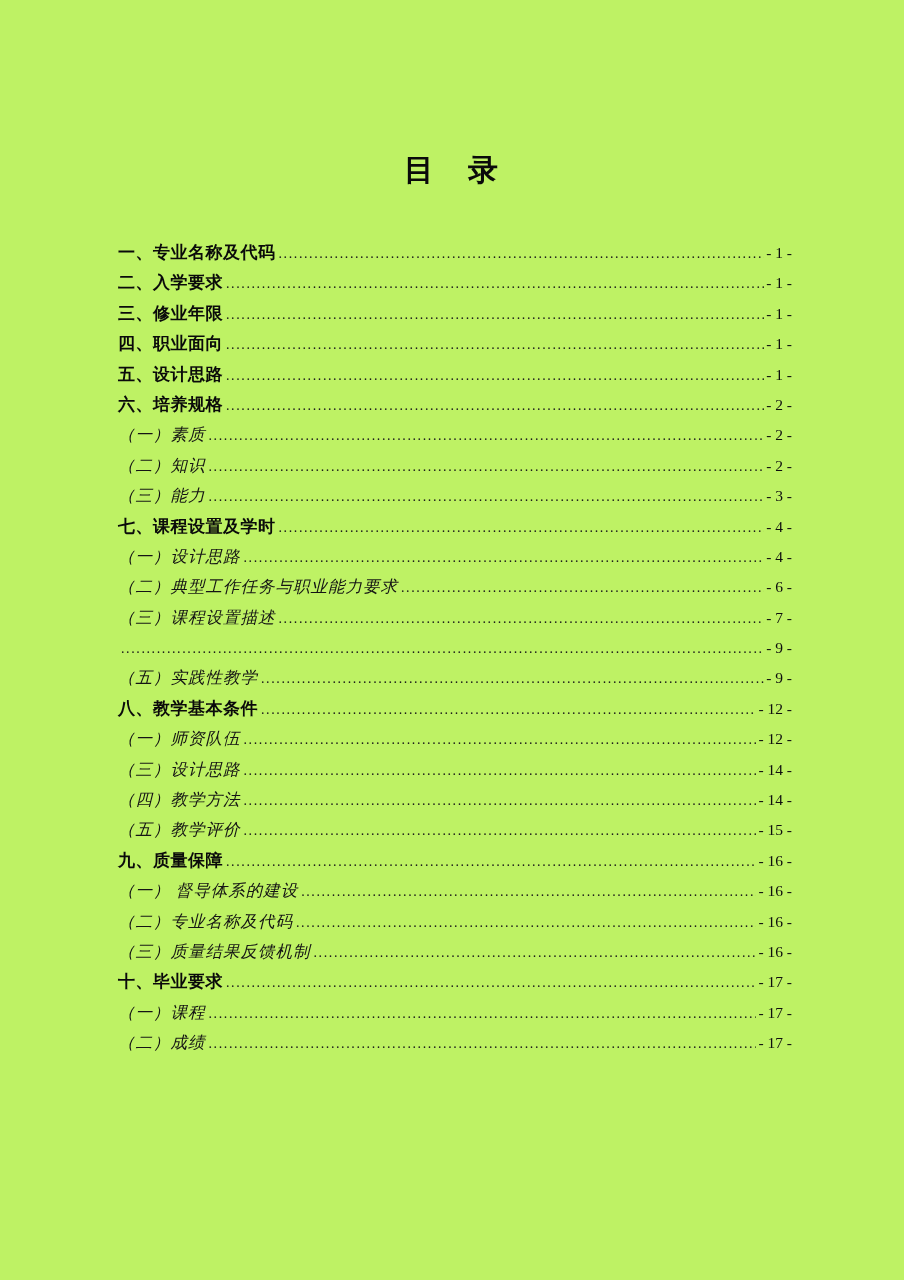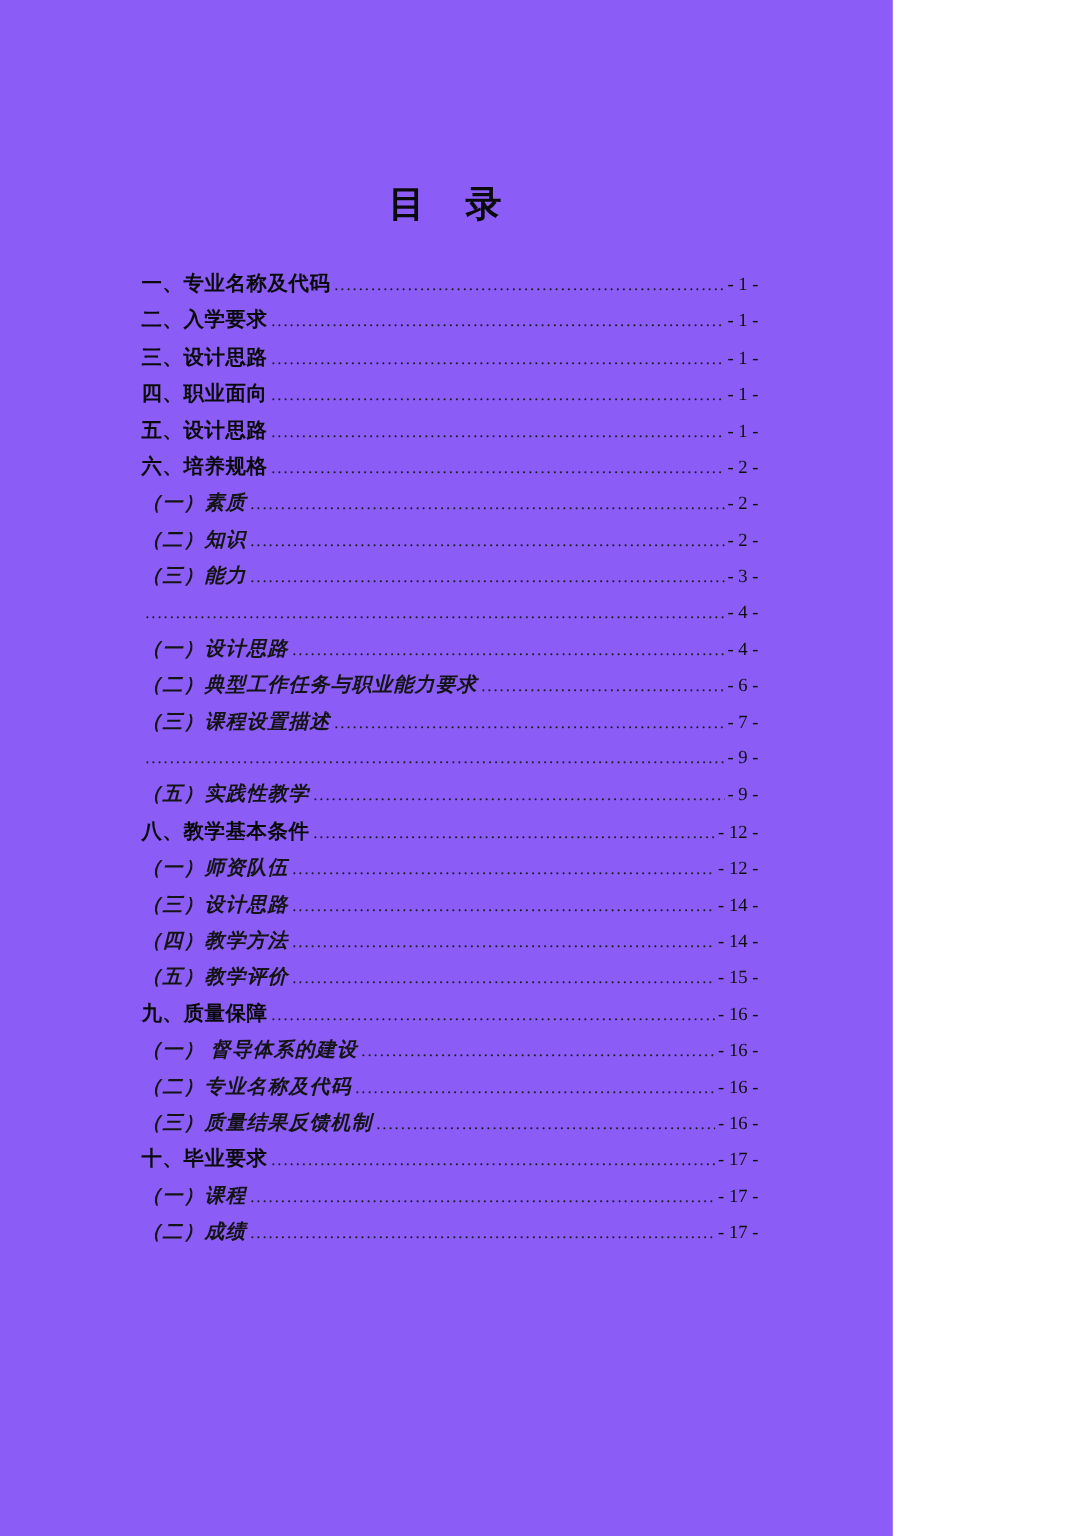"目 录" .page { background: #8b5cf6 -> #bef264; width: 744px -> 904px }
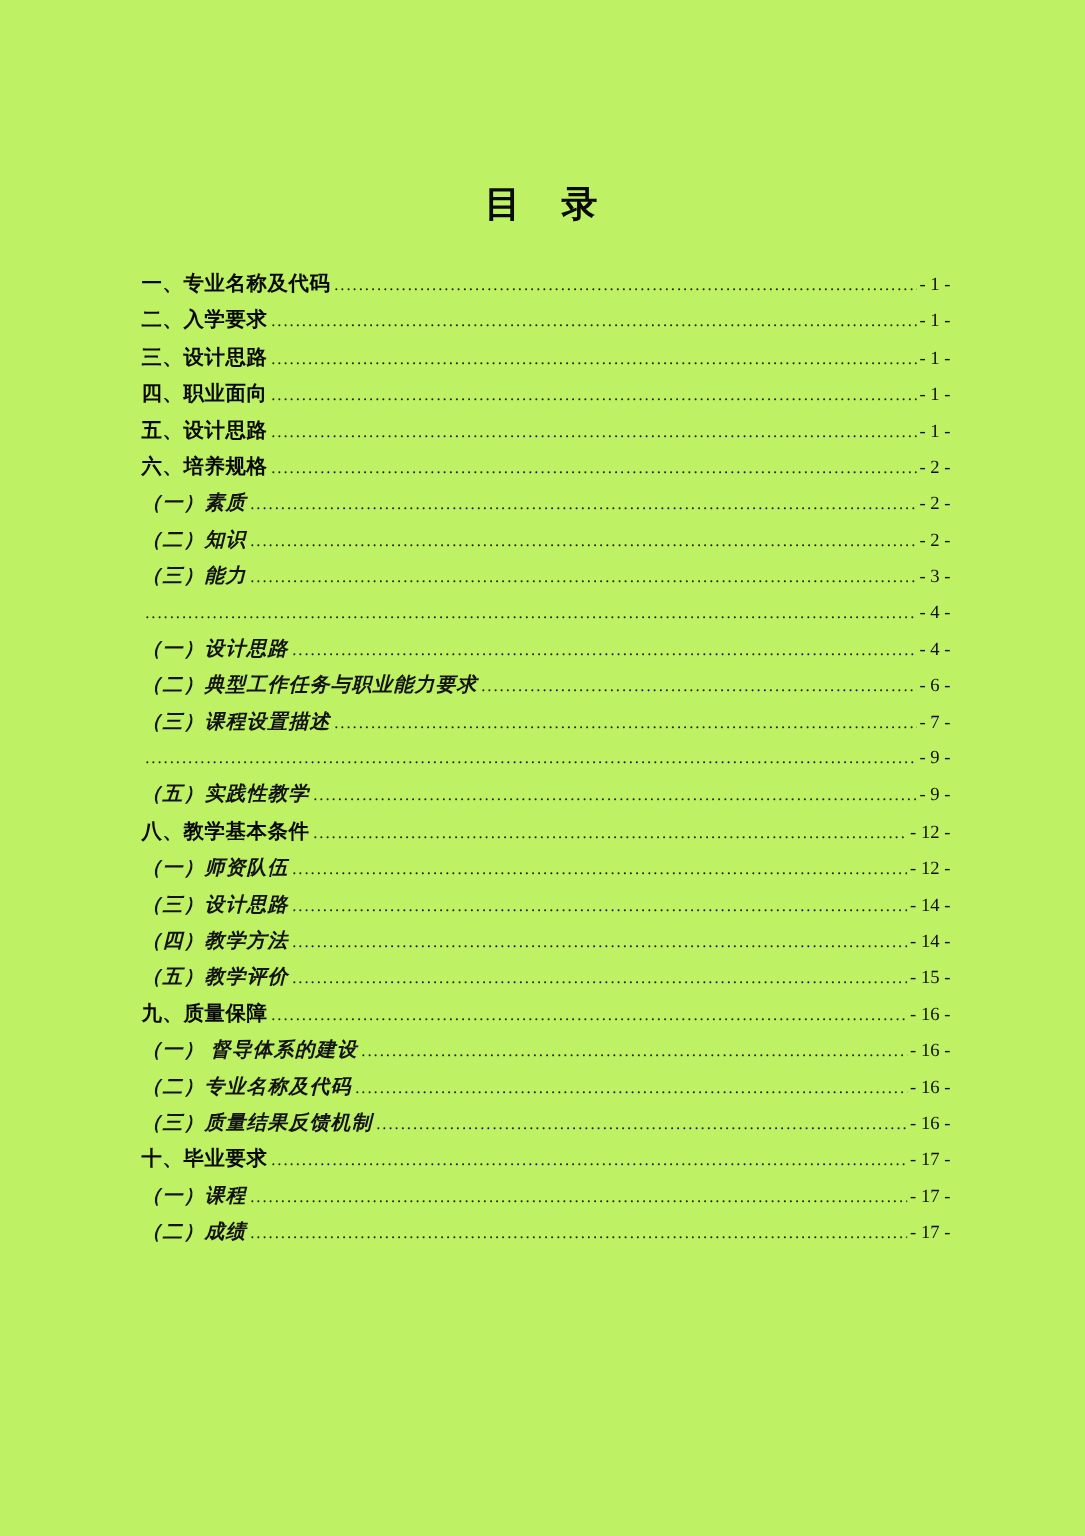"一、专业名称及代码" .toc-list { top: 222px -> 238px }
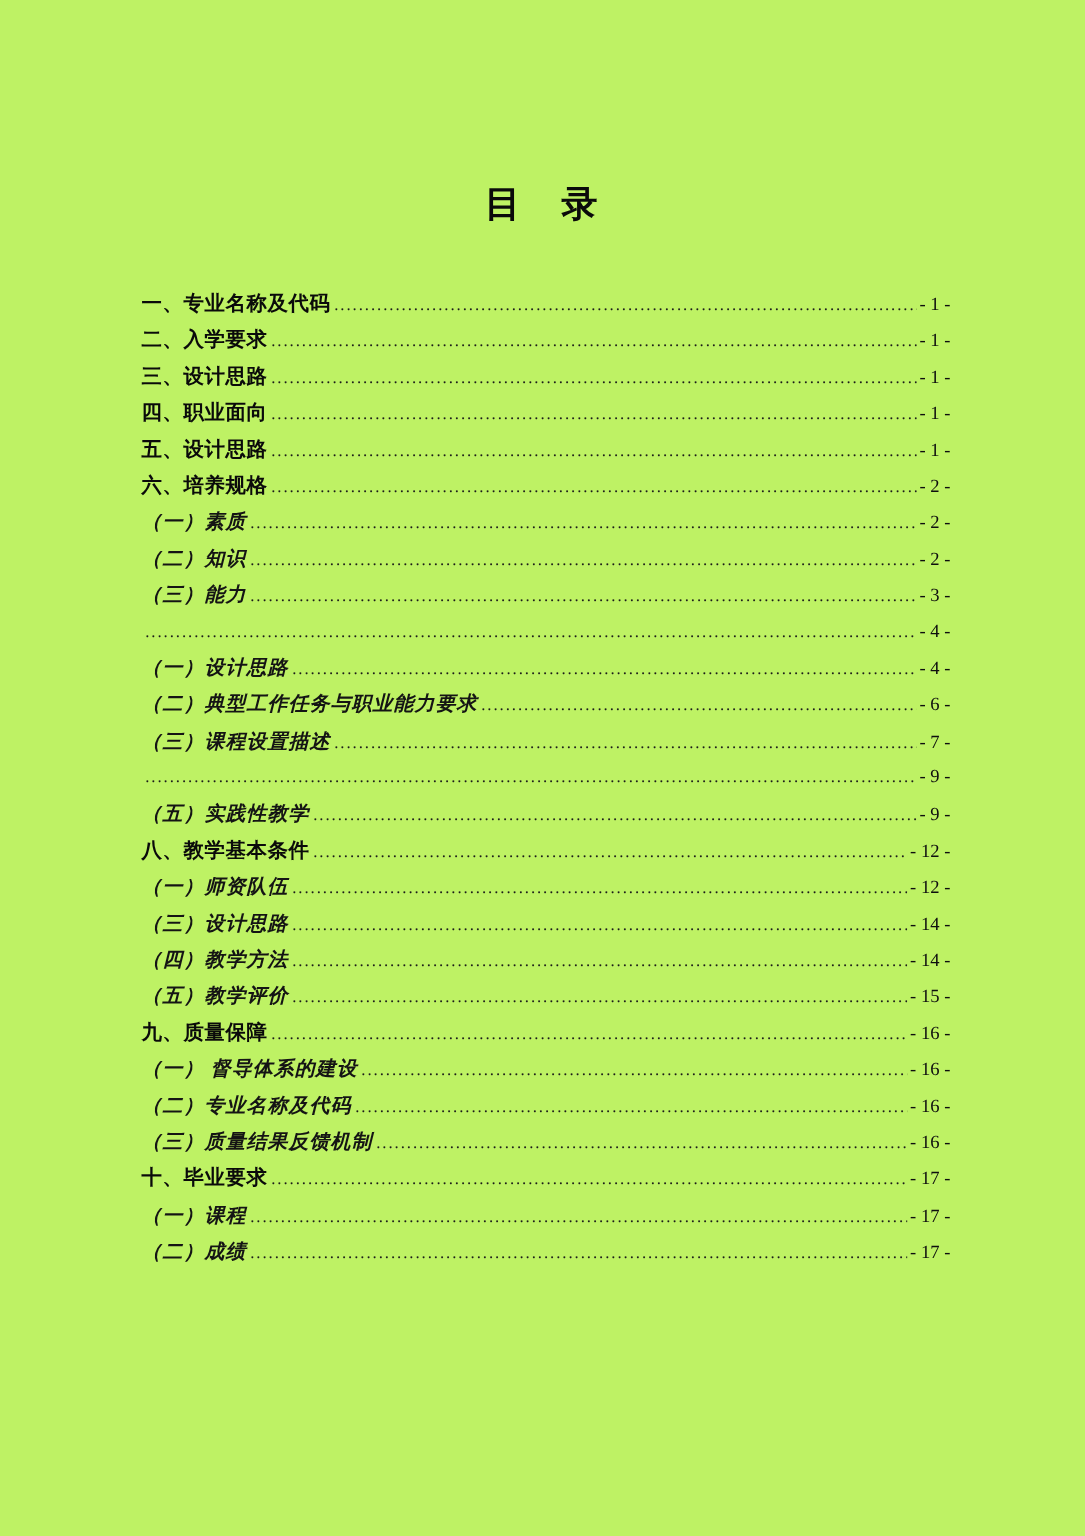"三、设计思路" span.toc-label { text: 设计思路 -> 修业年限 }
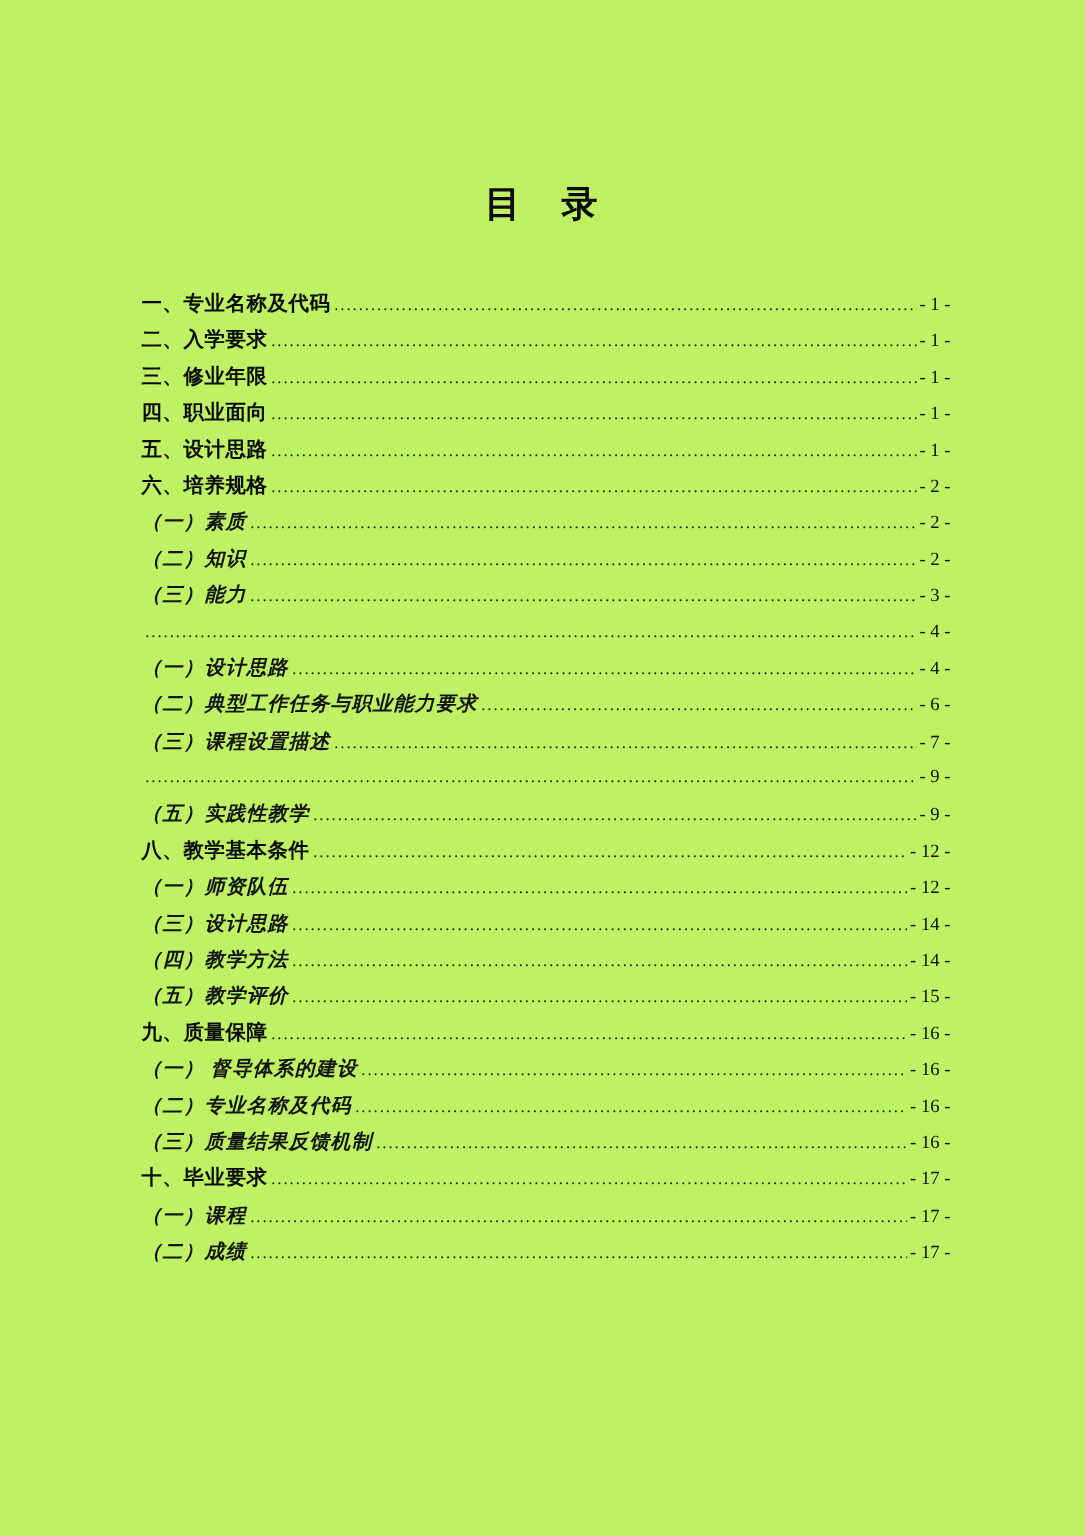"（一）素质" .toc-label { font-weight: bold -> none }
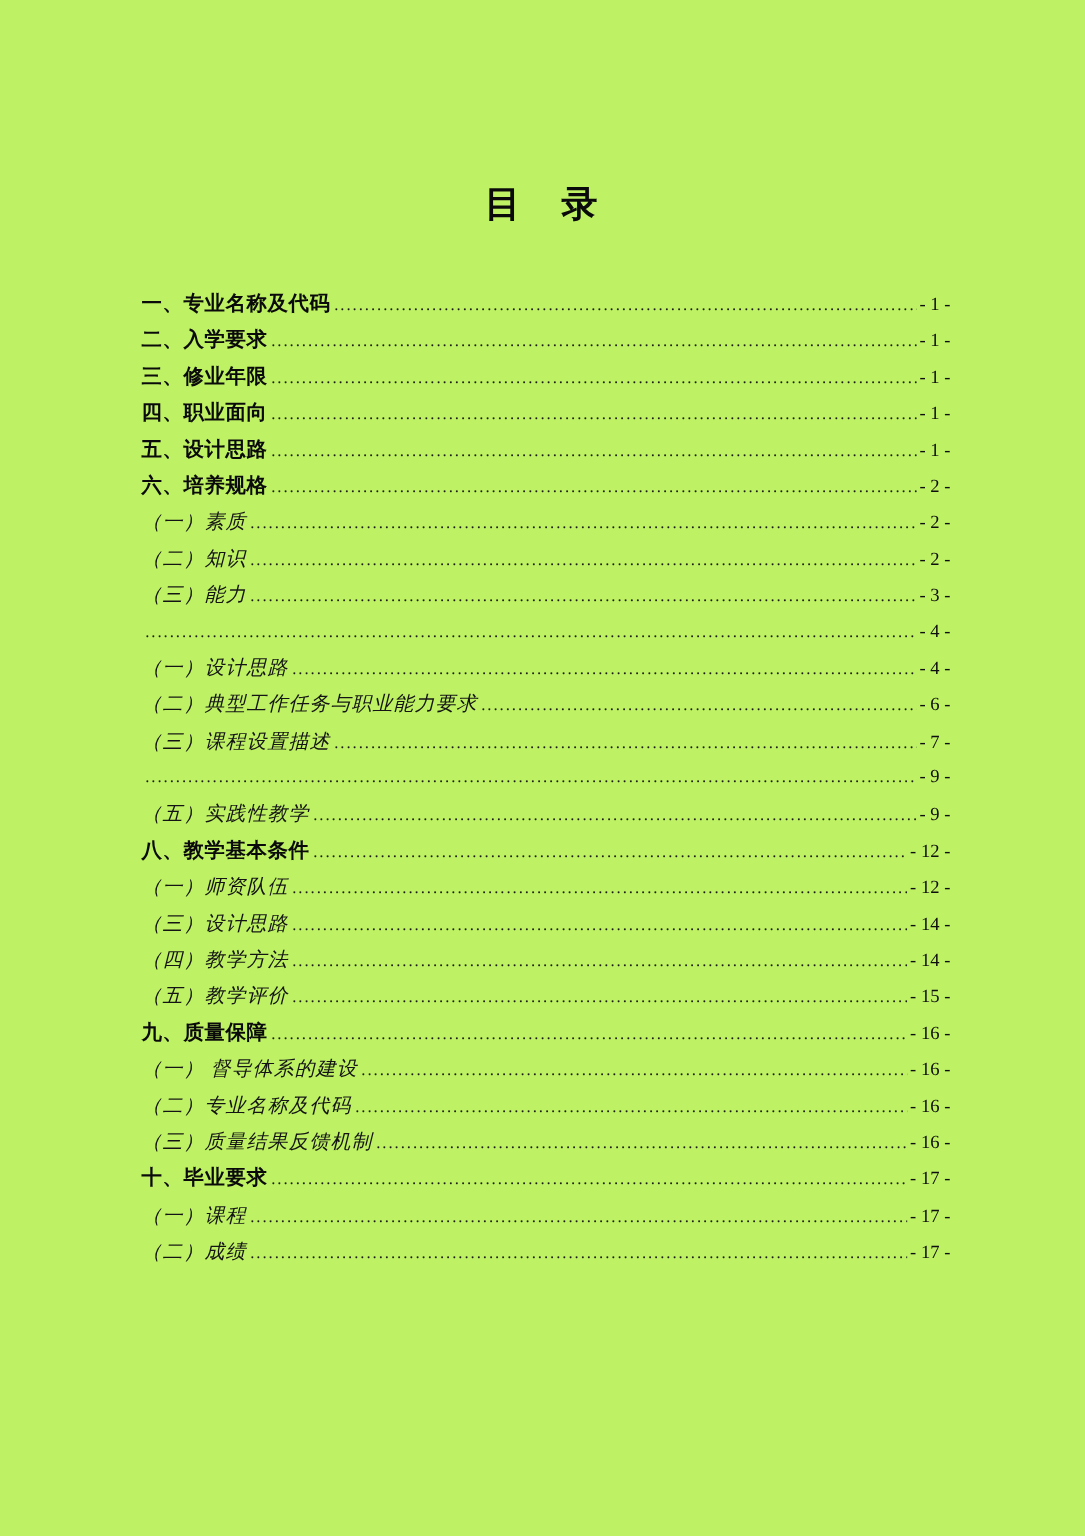"七、课程设置及学时" span.toc-label { html: none -> <span>七、课程设置及学时</span> }
